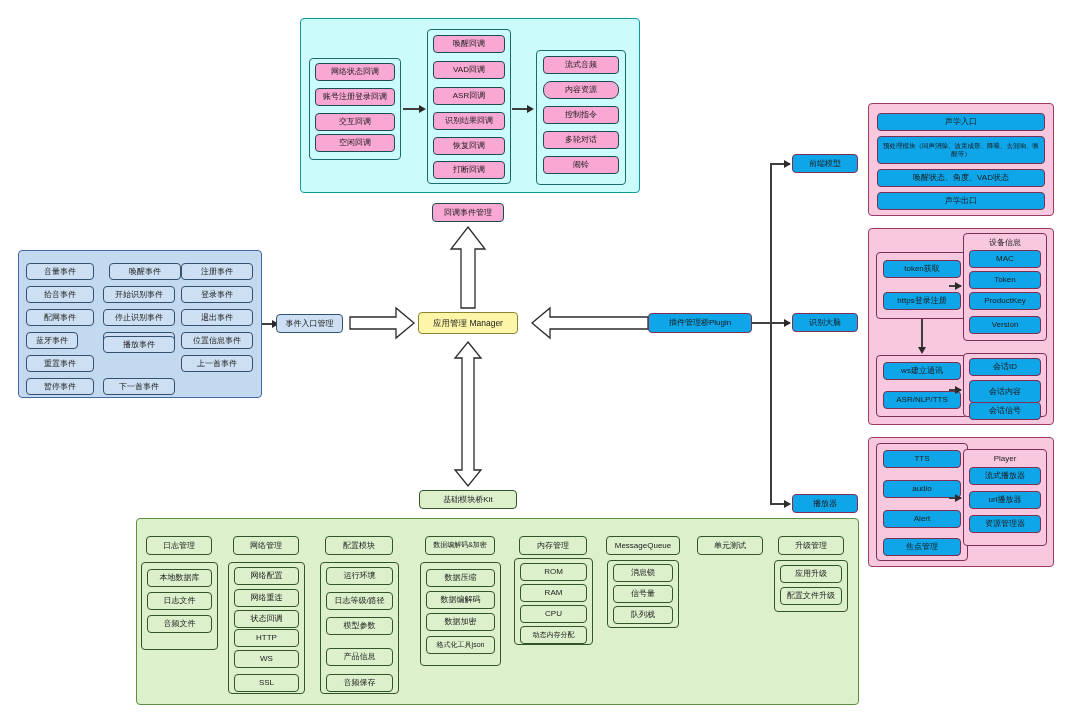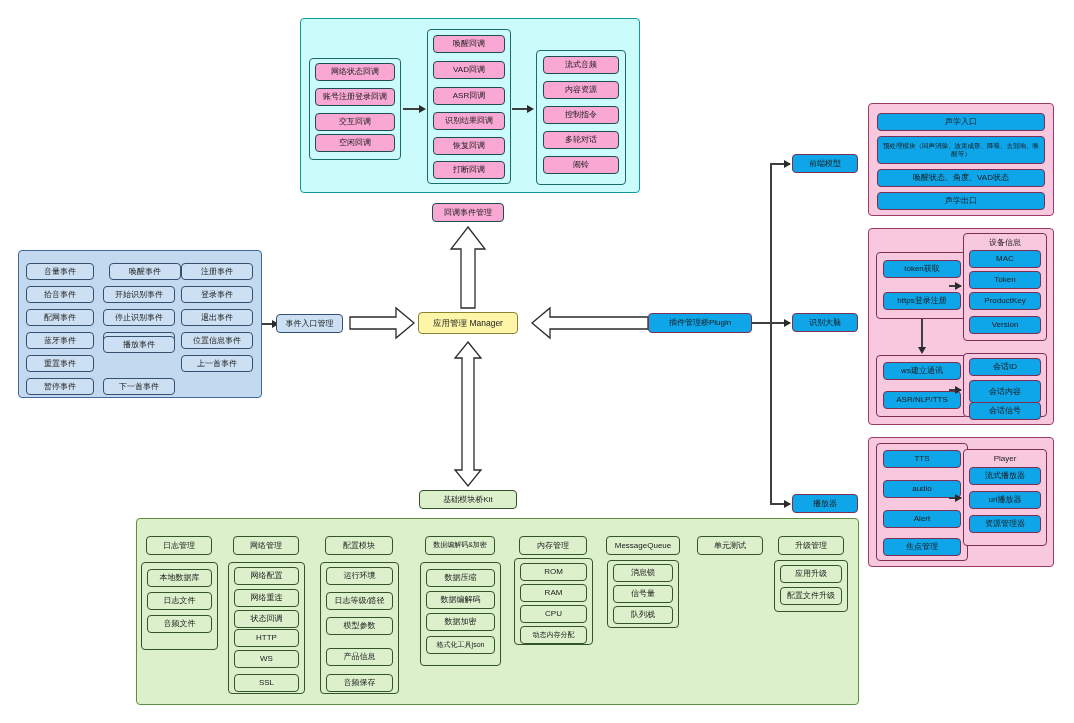"内容资源" div.node { border-radius: none -> 8px }
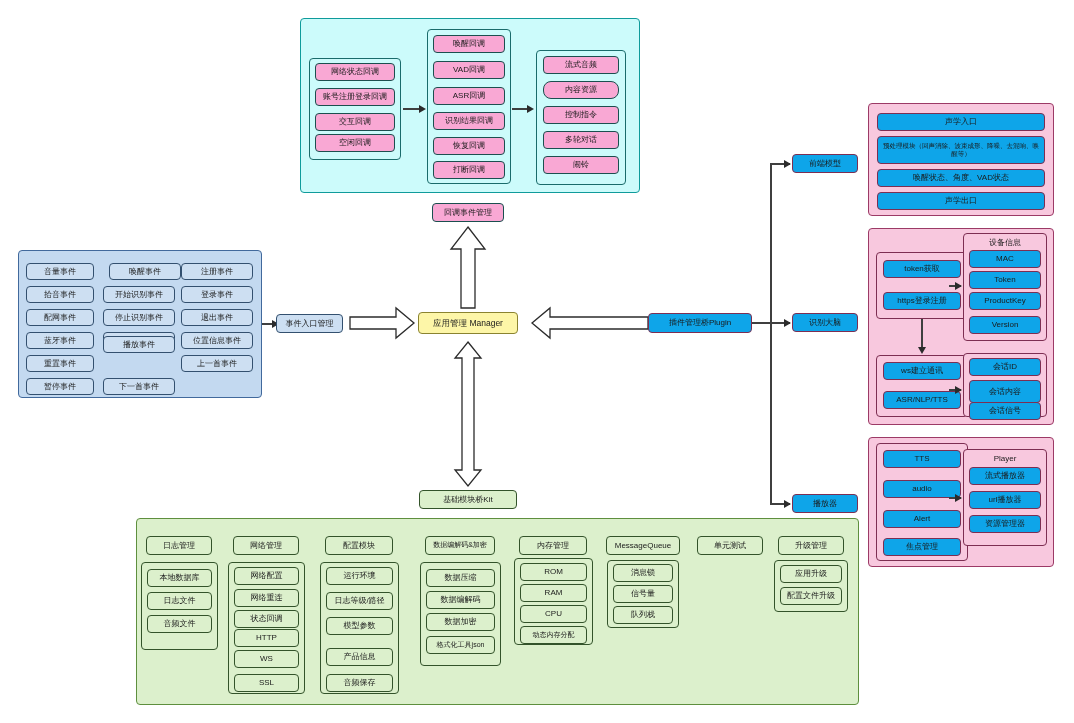"蓝牙事件" div.node { width: 68px -> 52px }
